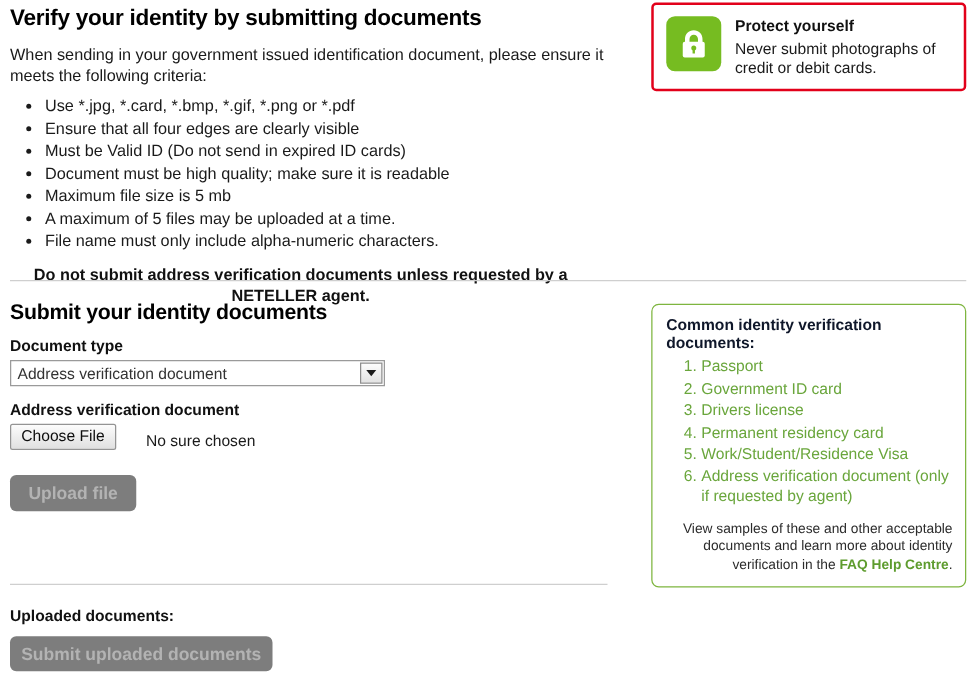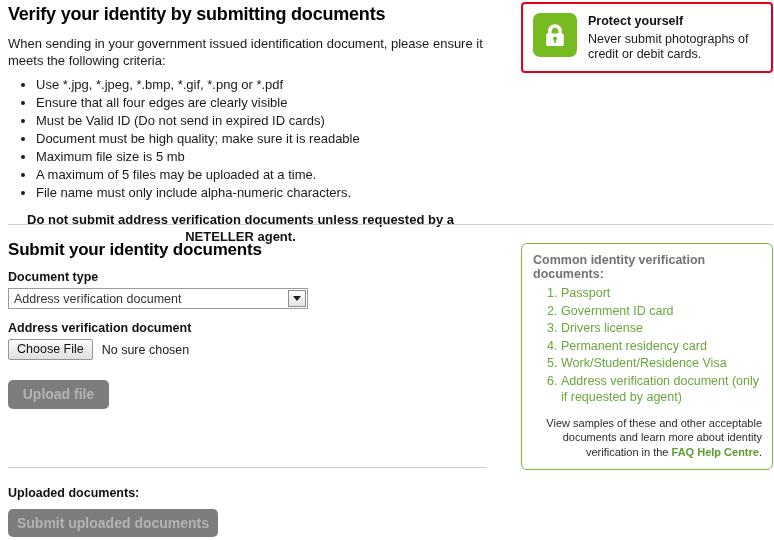"Use *.jpg, *.jpeg, *.bmp, *.gif," li { text: .jpeg -> .card }
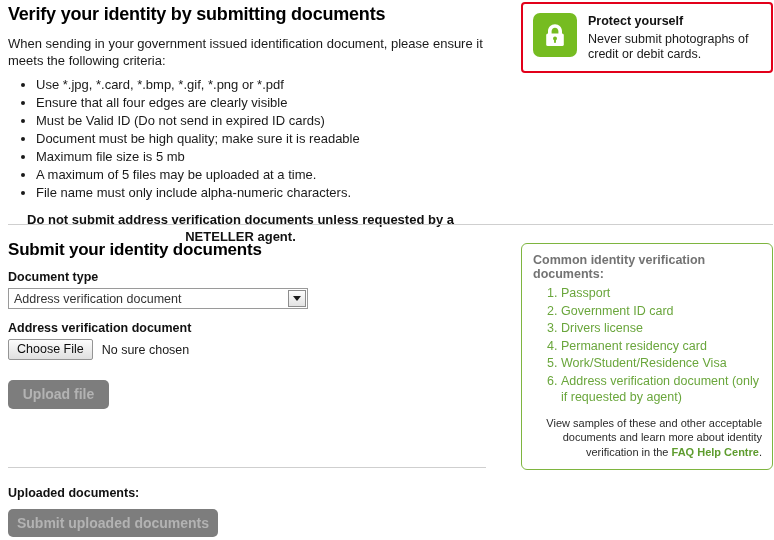"Common identity verification documents:" .docs-title { color: #737373 -> #0f172a }
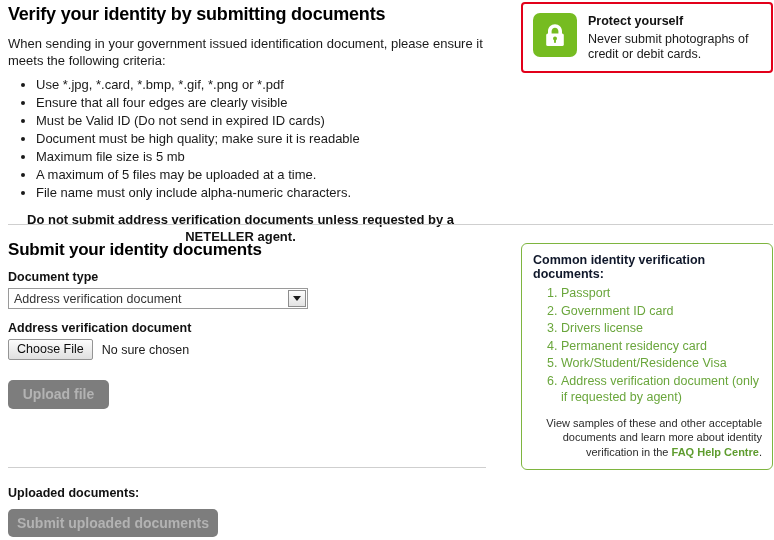"Choose File" .file-row { align-items: center -> flex-end; gap: 9px -> 24px }
